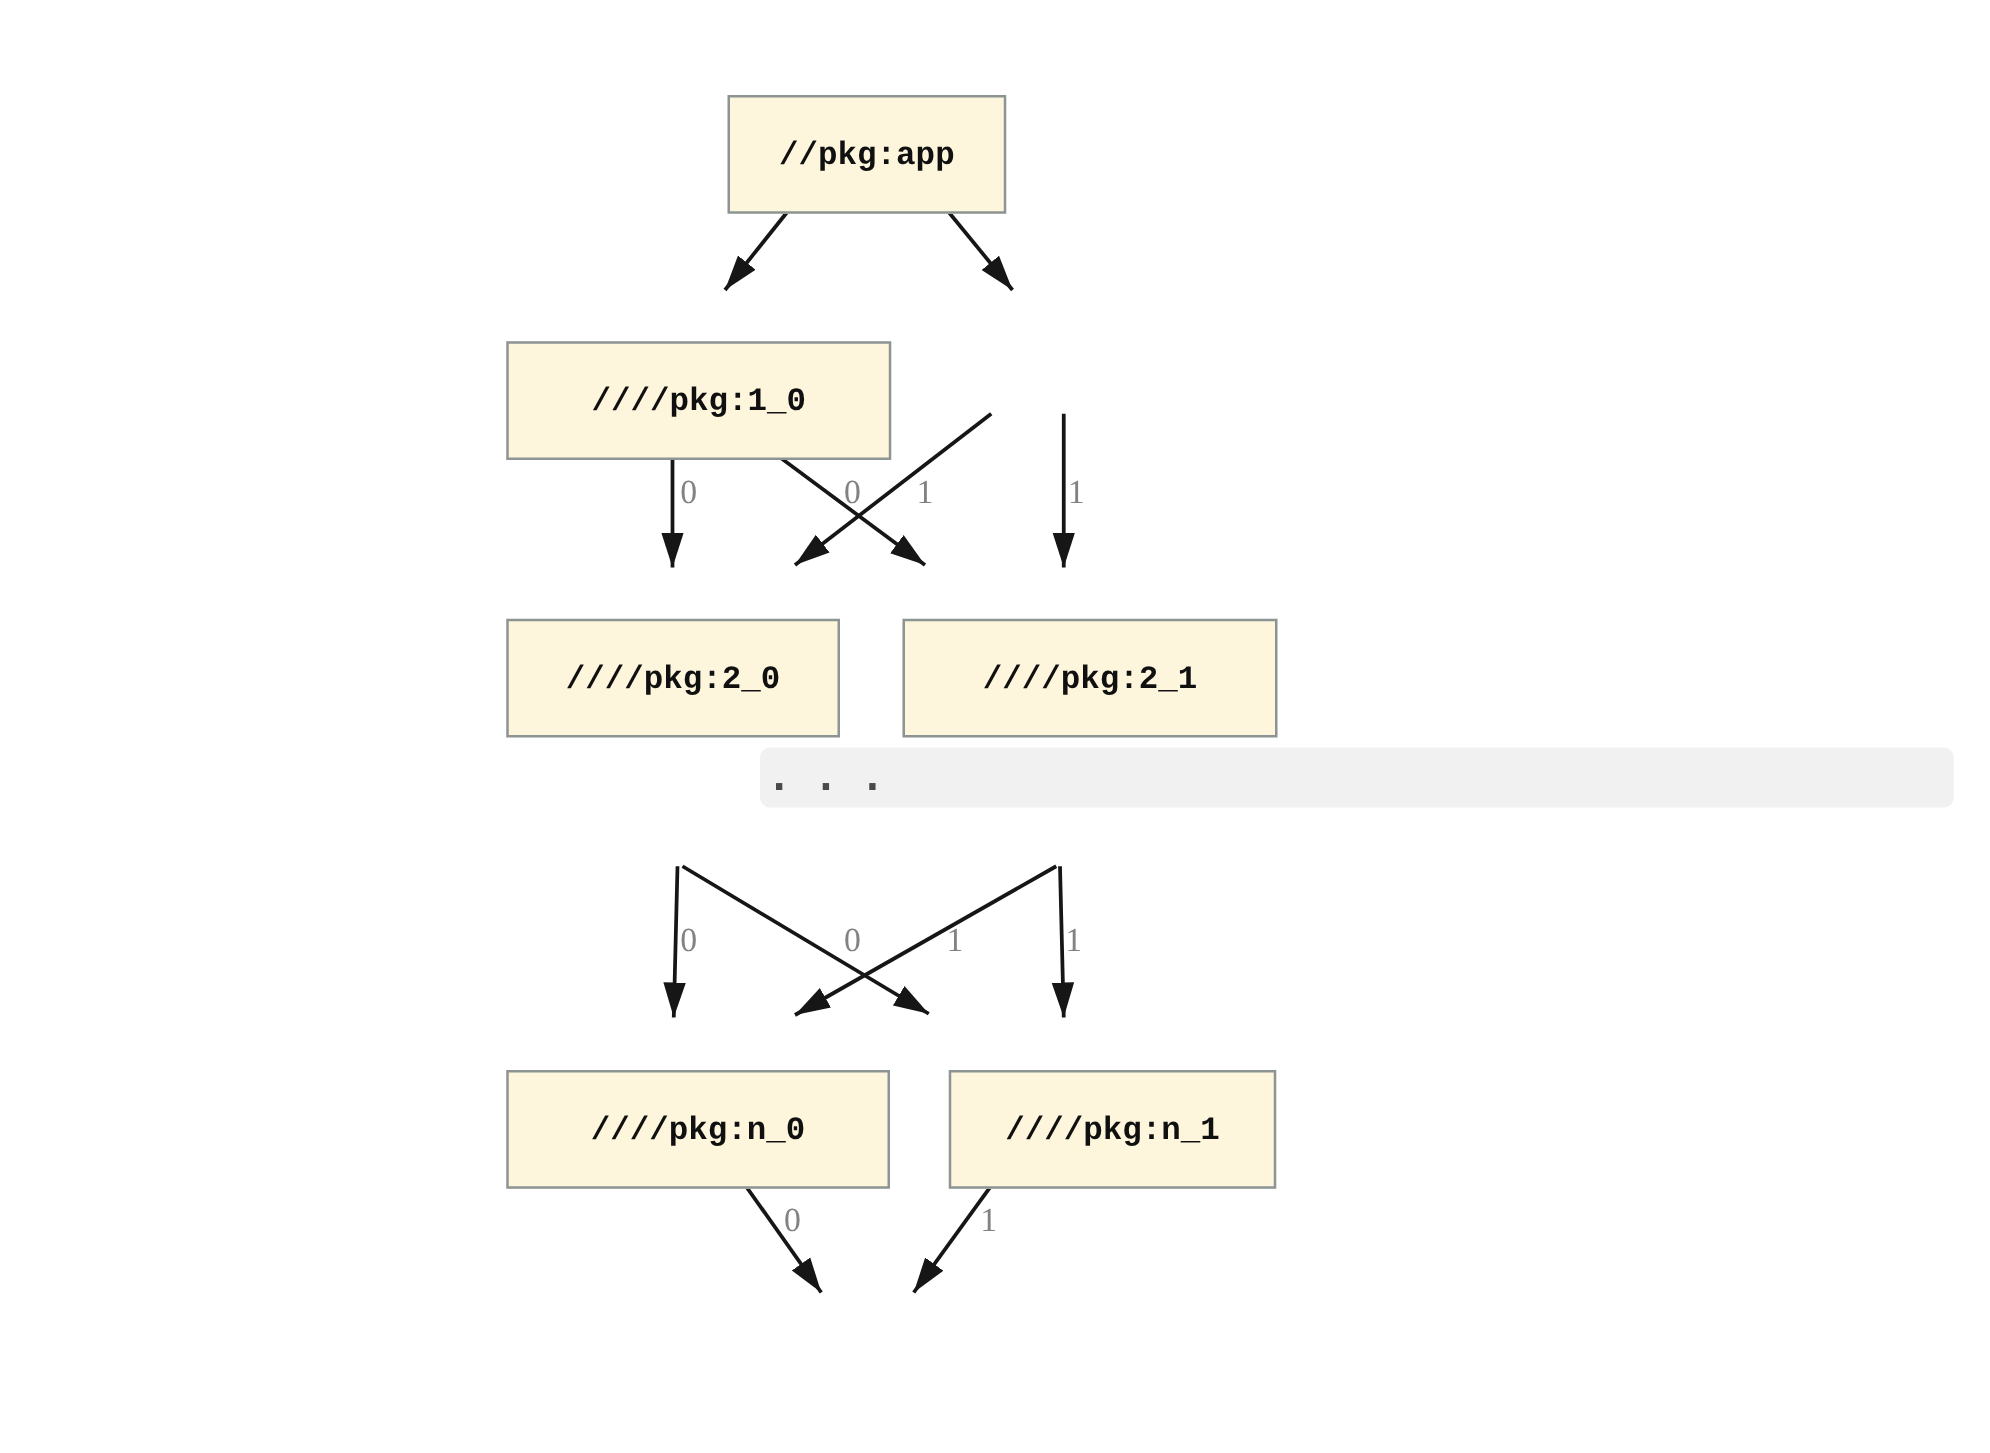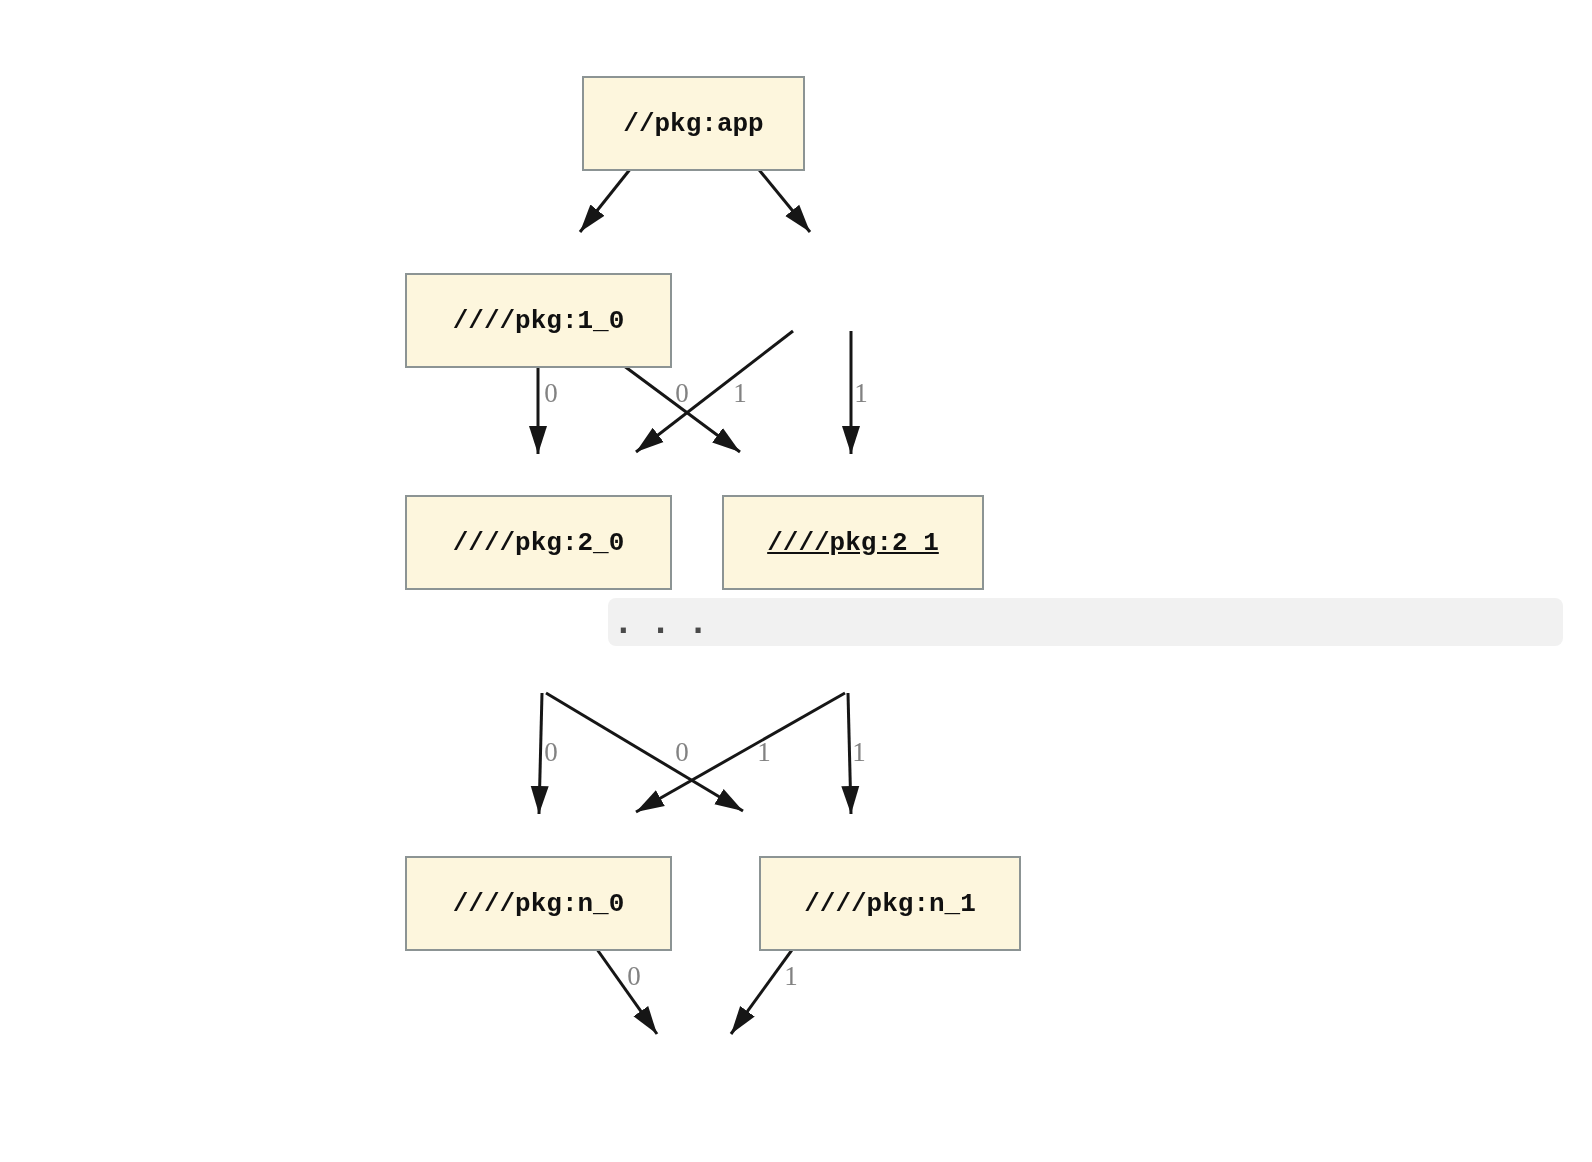"////pkg:1_0" .node-1_0 { width: 267px -> 308px }
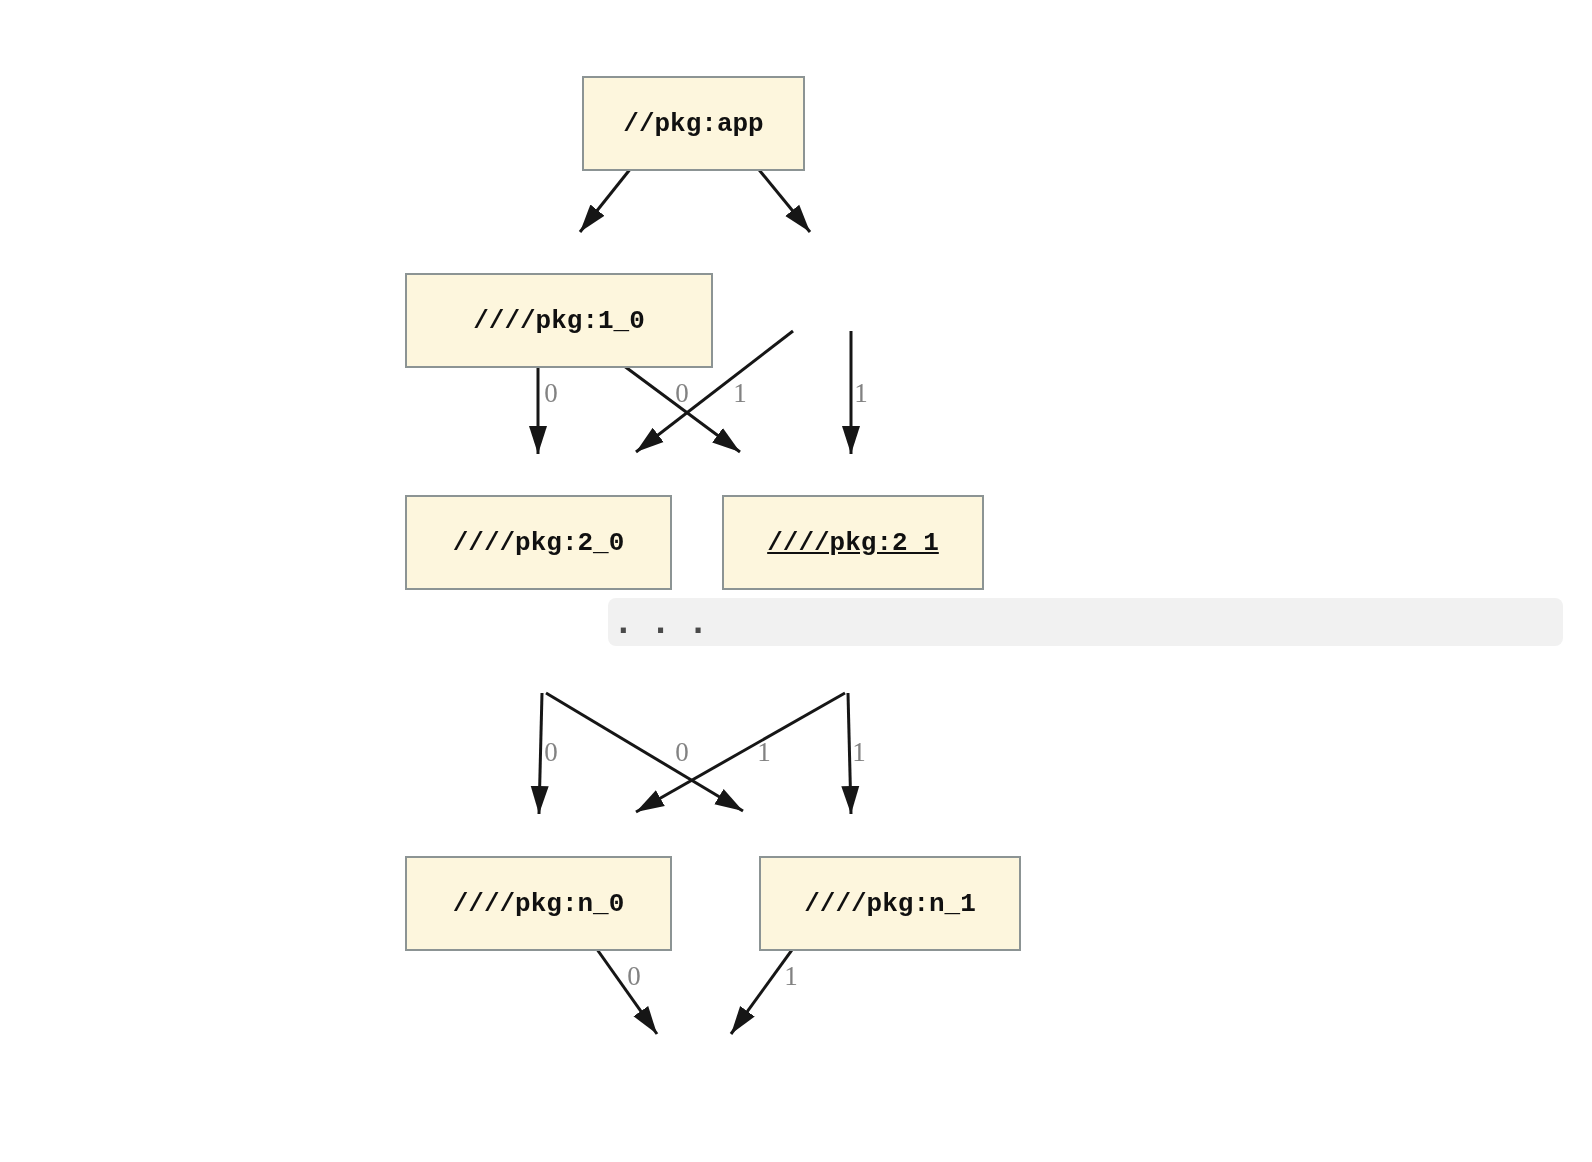"////pkg:2_1" .node-2_1 { text-decoration: underline -> none; width: 262px -> 300px }
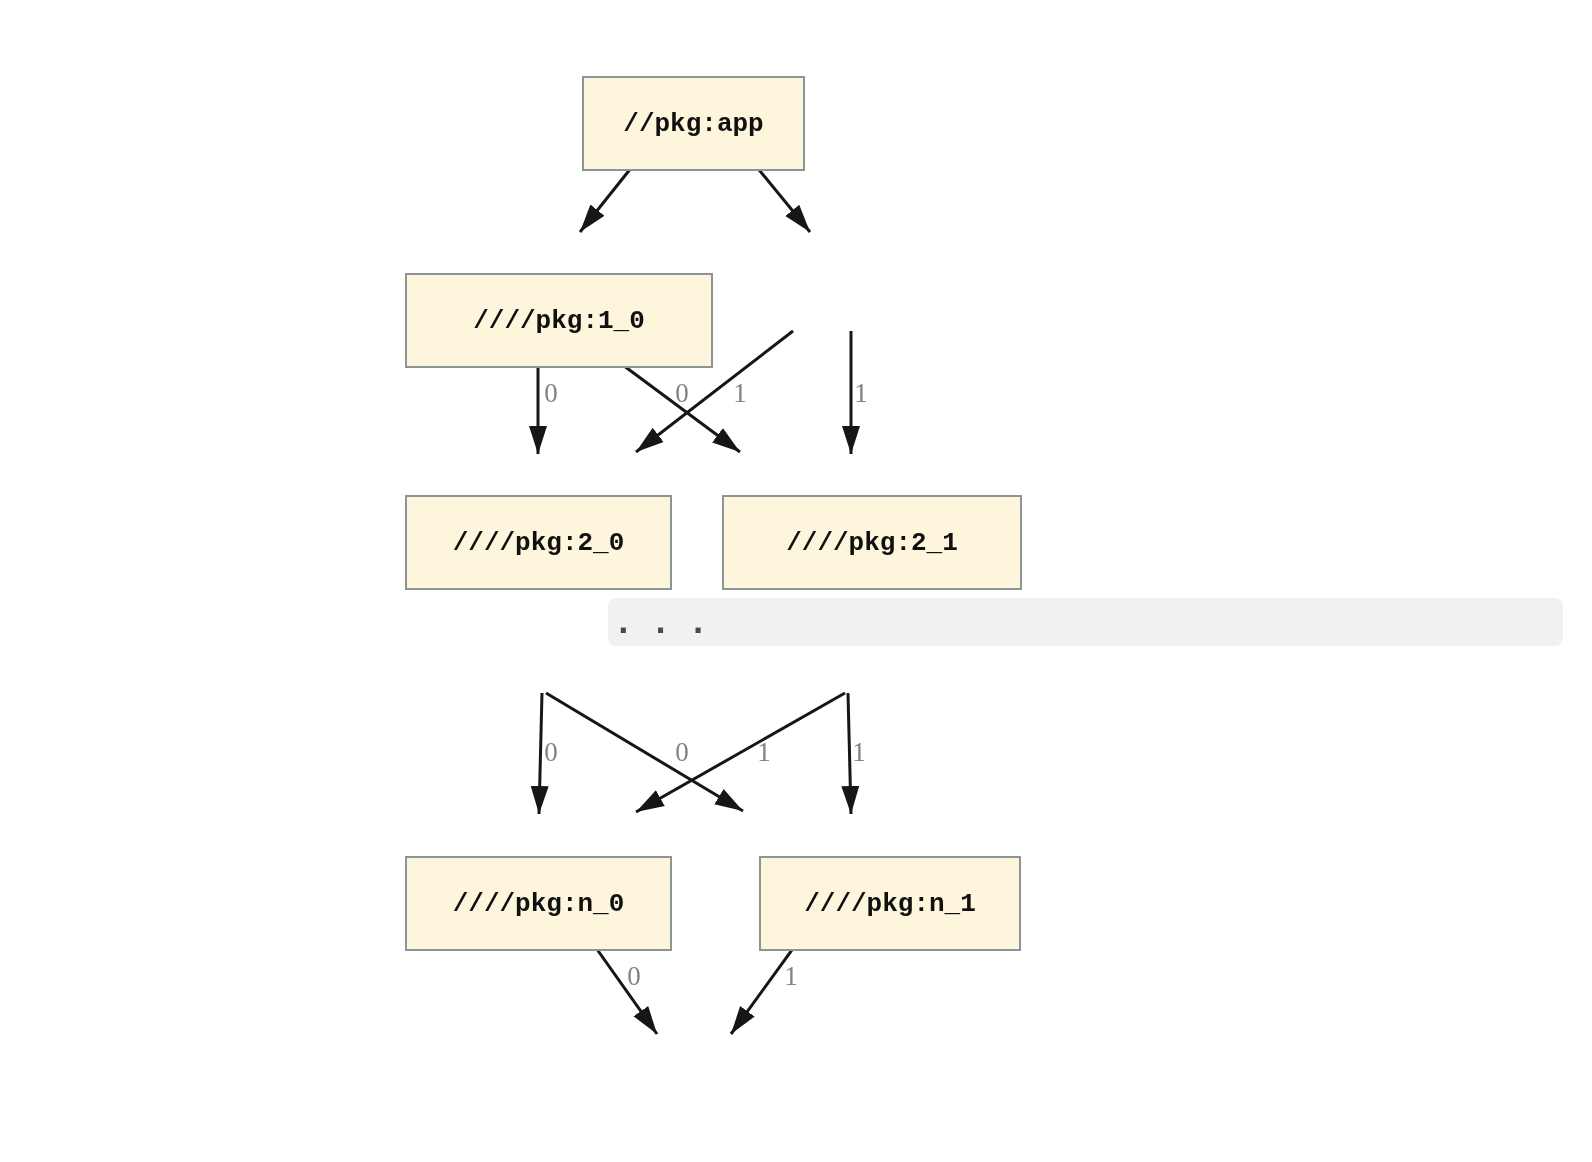"////pkg:n_0" .node-n_0 { width: 267px -> 307px }
